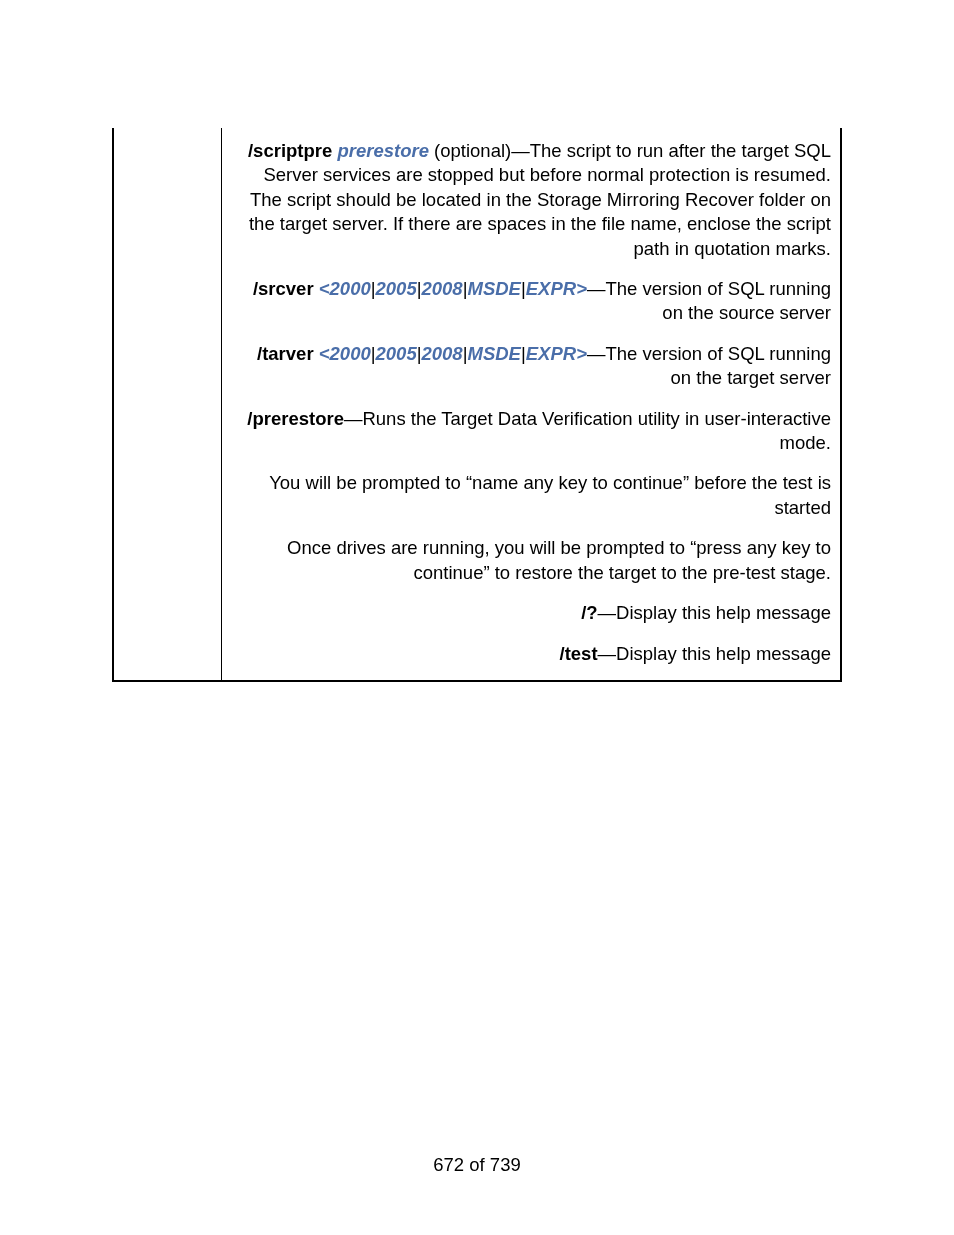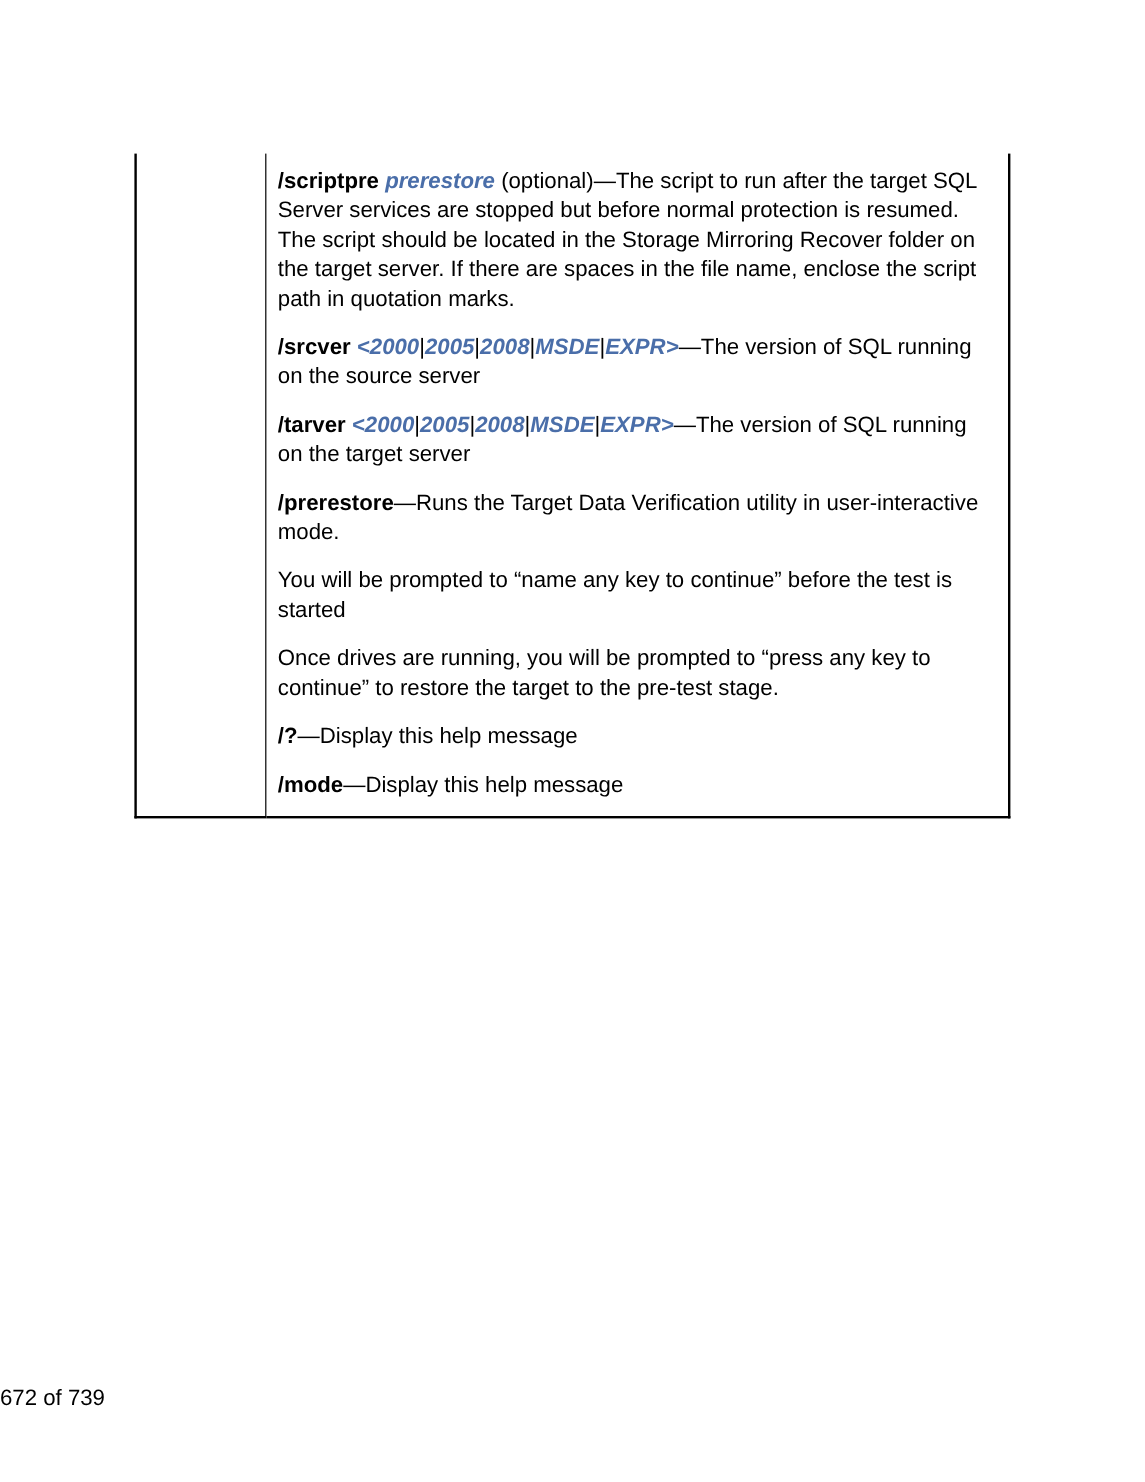"/scriptpre prerestore (optional)—The" table.doc td { text-align: none -> right }
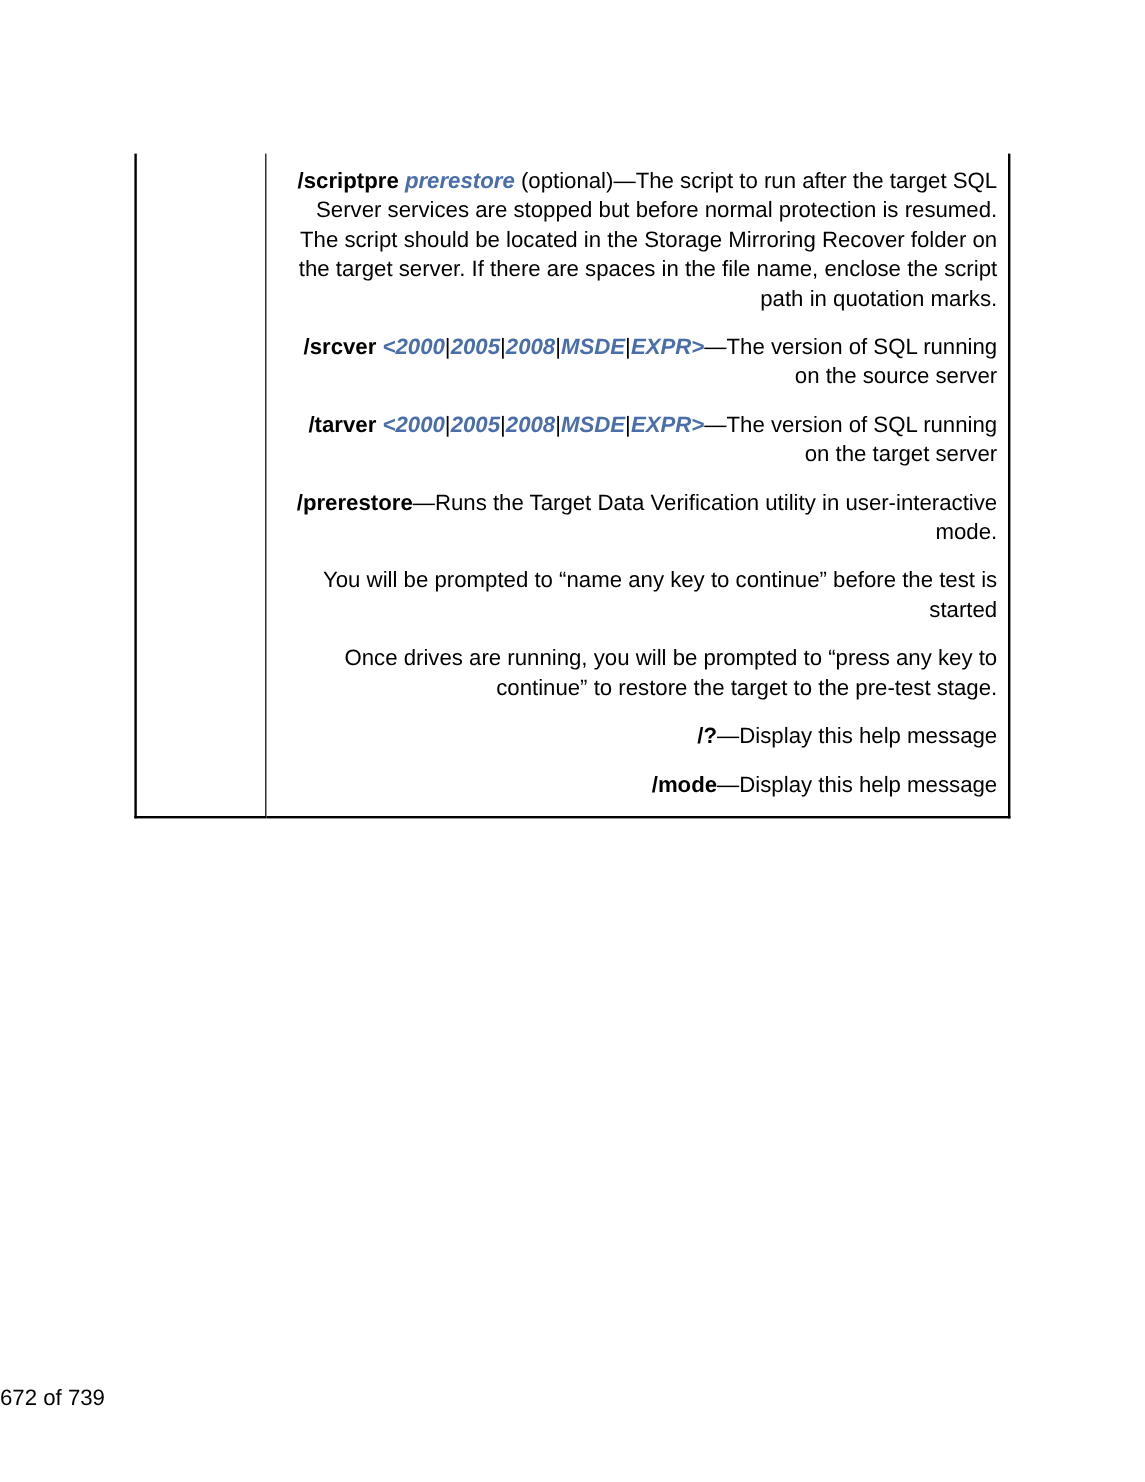"/mode" span.bold { text: /mode -> /test }
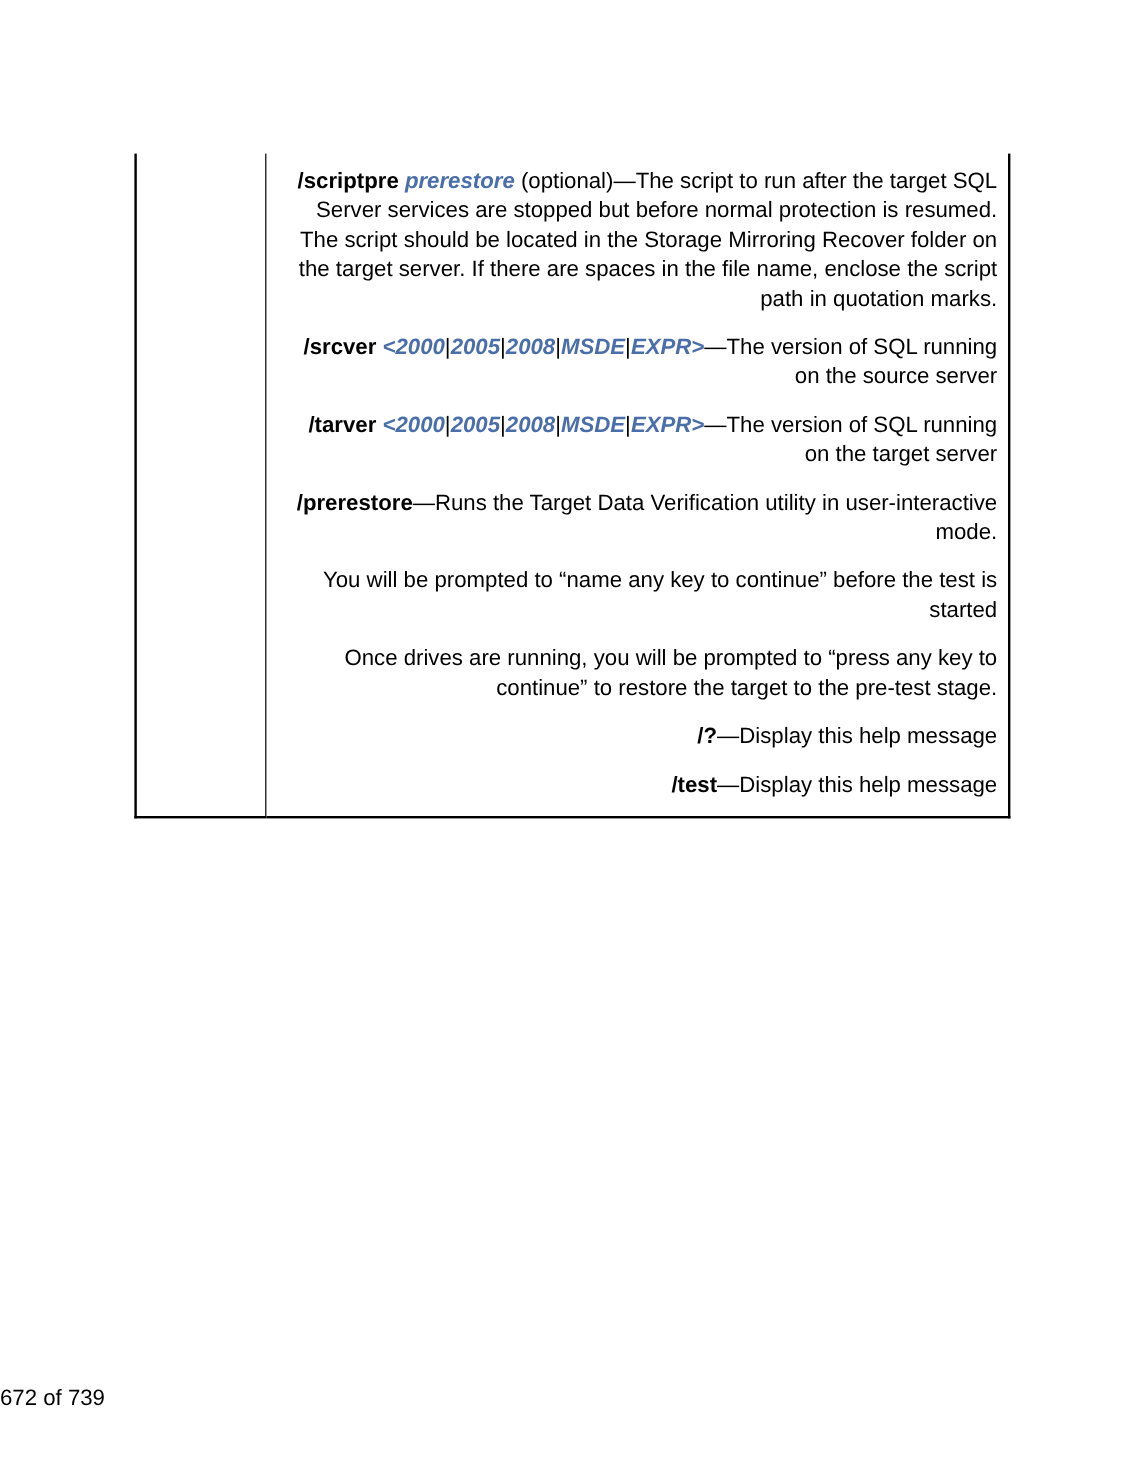"672 of 739" .footer { text-align: left -> center }
